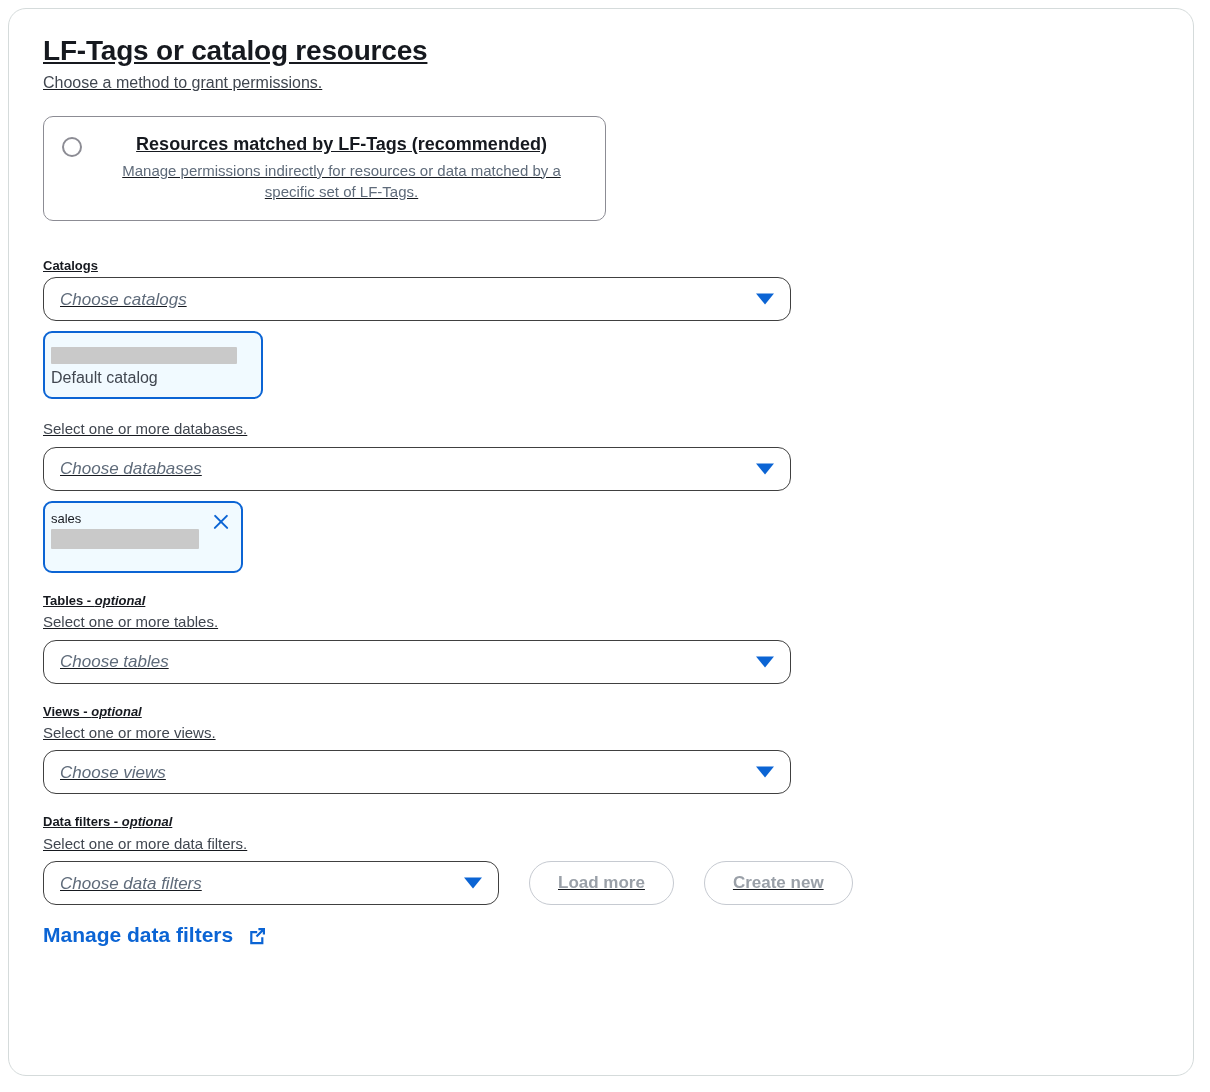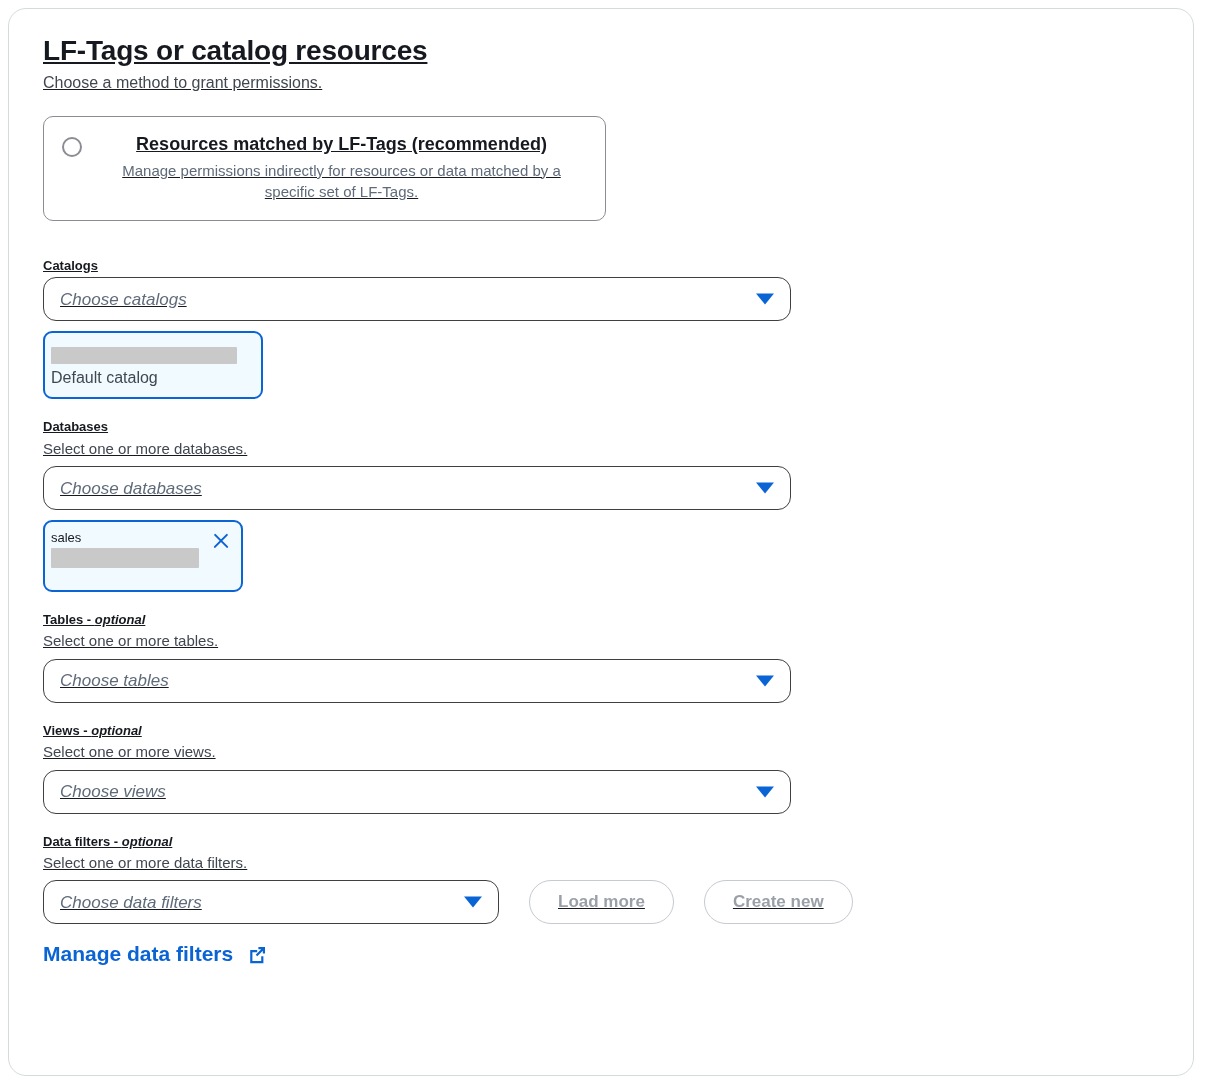"Databases" div.field-label { html: <div>Databases</div> -> none }
